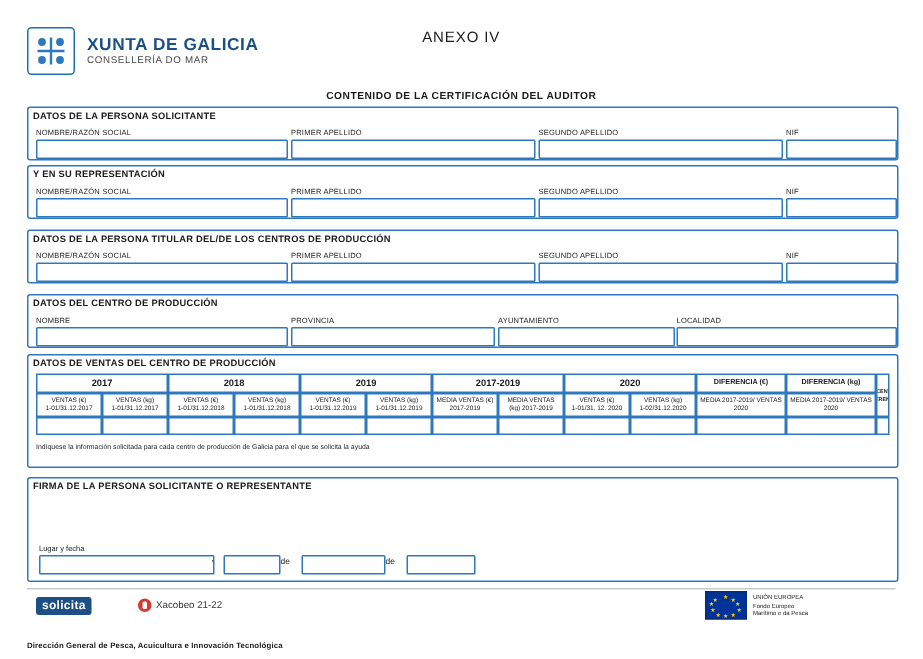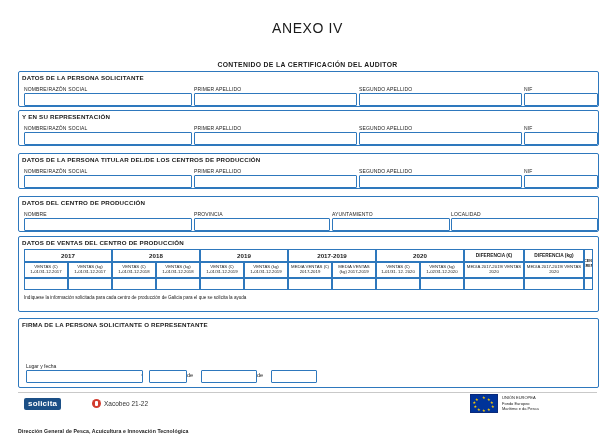"XUNTA DE GALICIA" div.header { html: none -> <div> <div> <svg> <circle></circle> <circle></circle> <circle></circle> <circle></circle> <path></path> <path></path> </svg> </div> <div> <div>XUNTA DE GALICIA</div> <div>CONSELLERÍA DO MAR</div> </div> </div> }
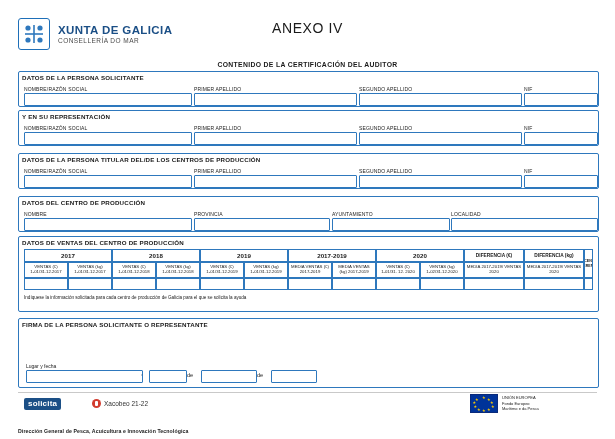"ANEXO IV" .anexo { font-size: 14px -> 10px }
